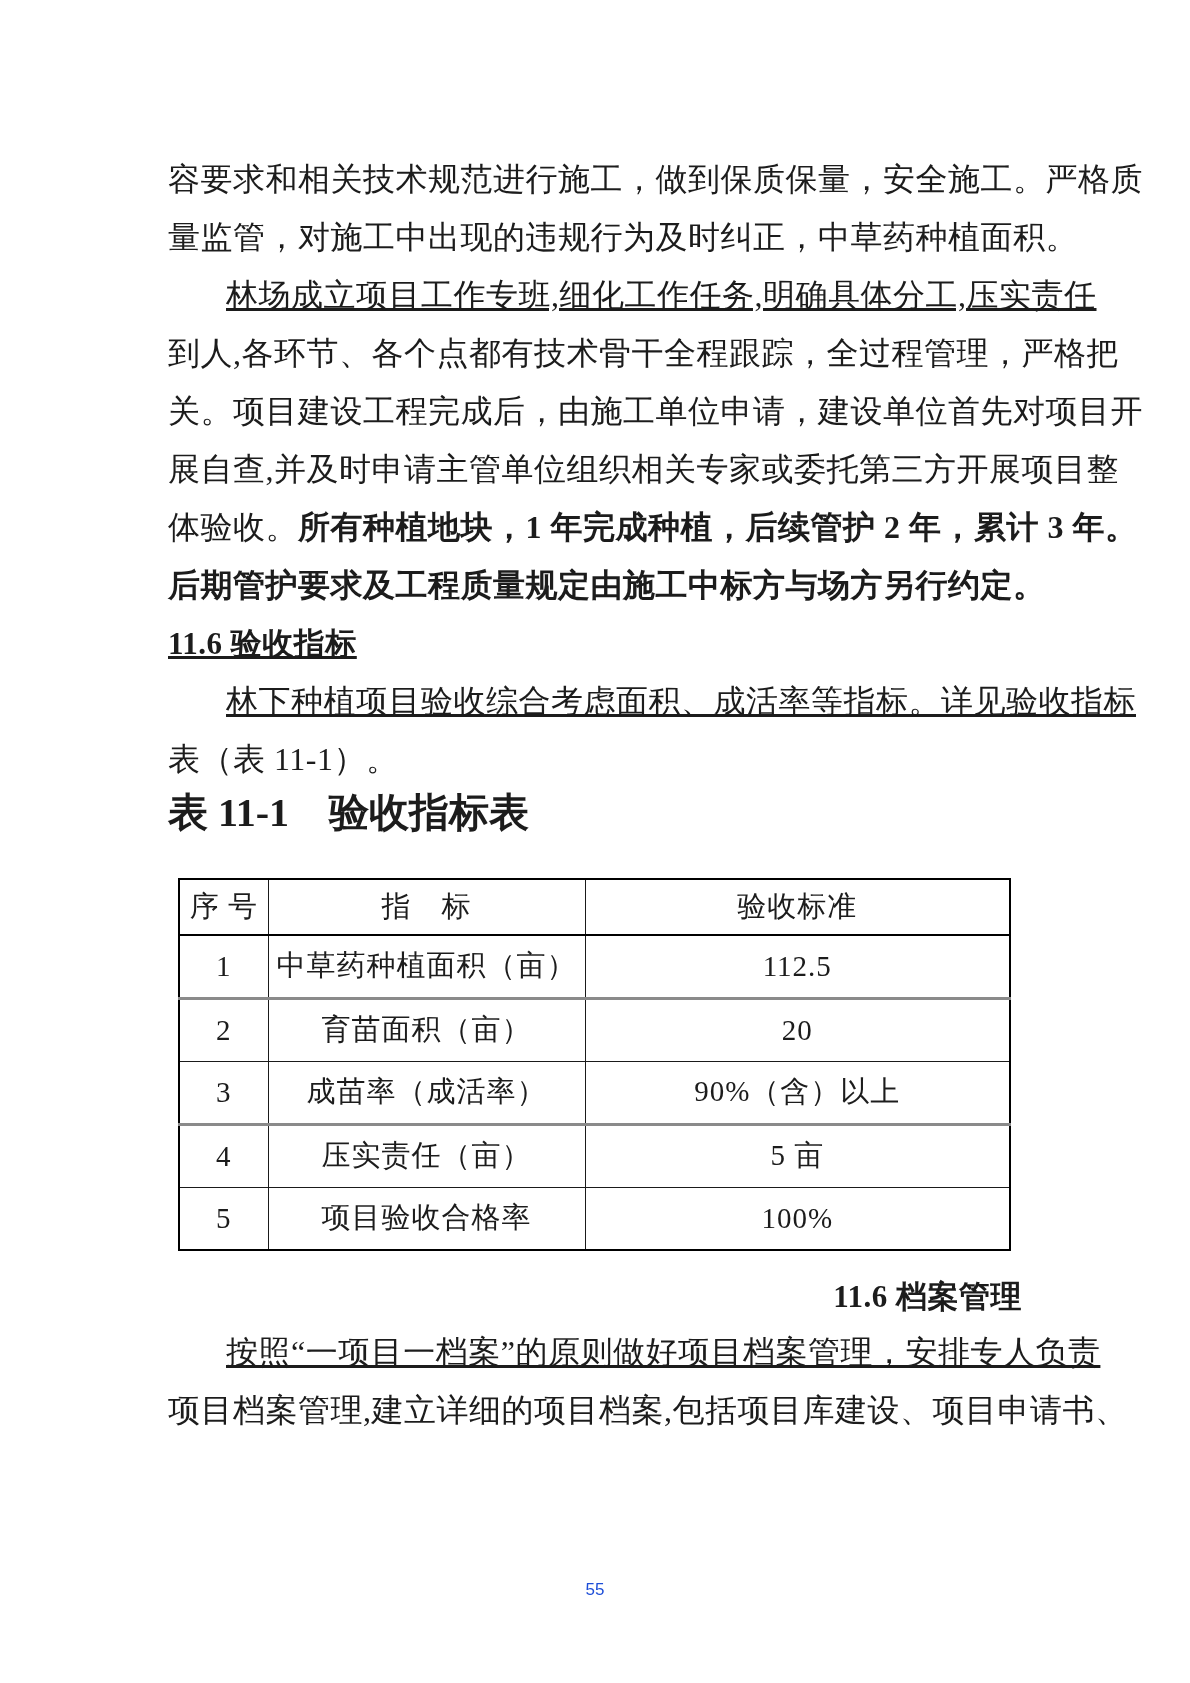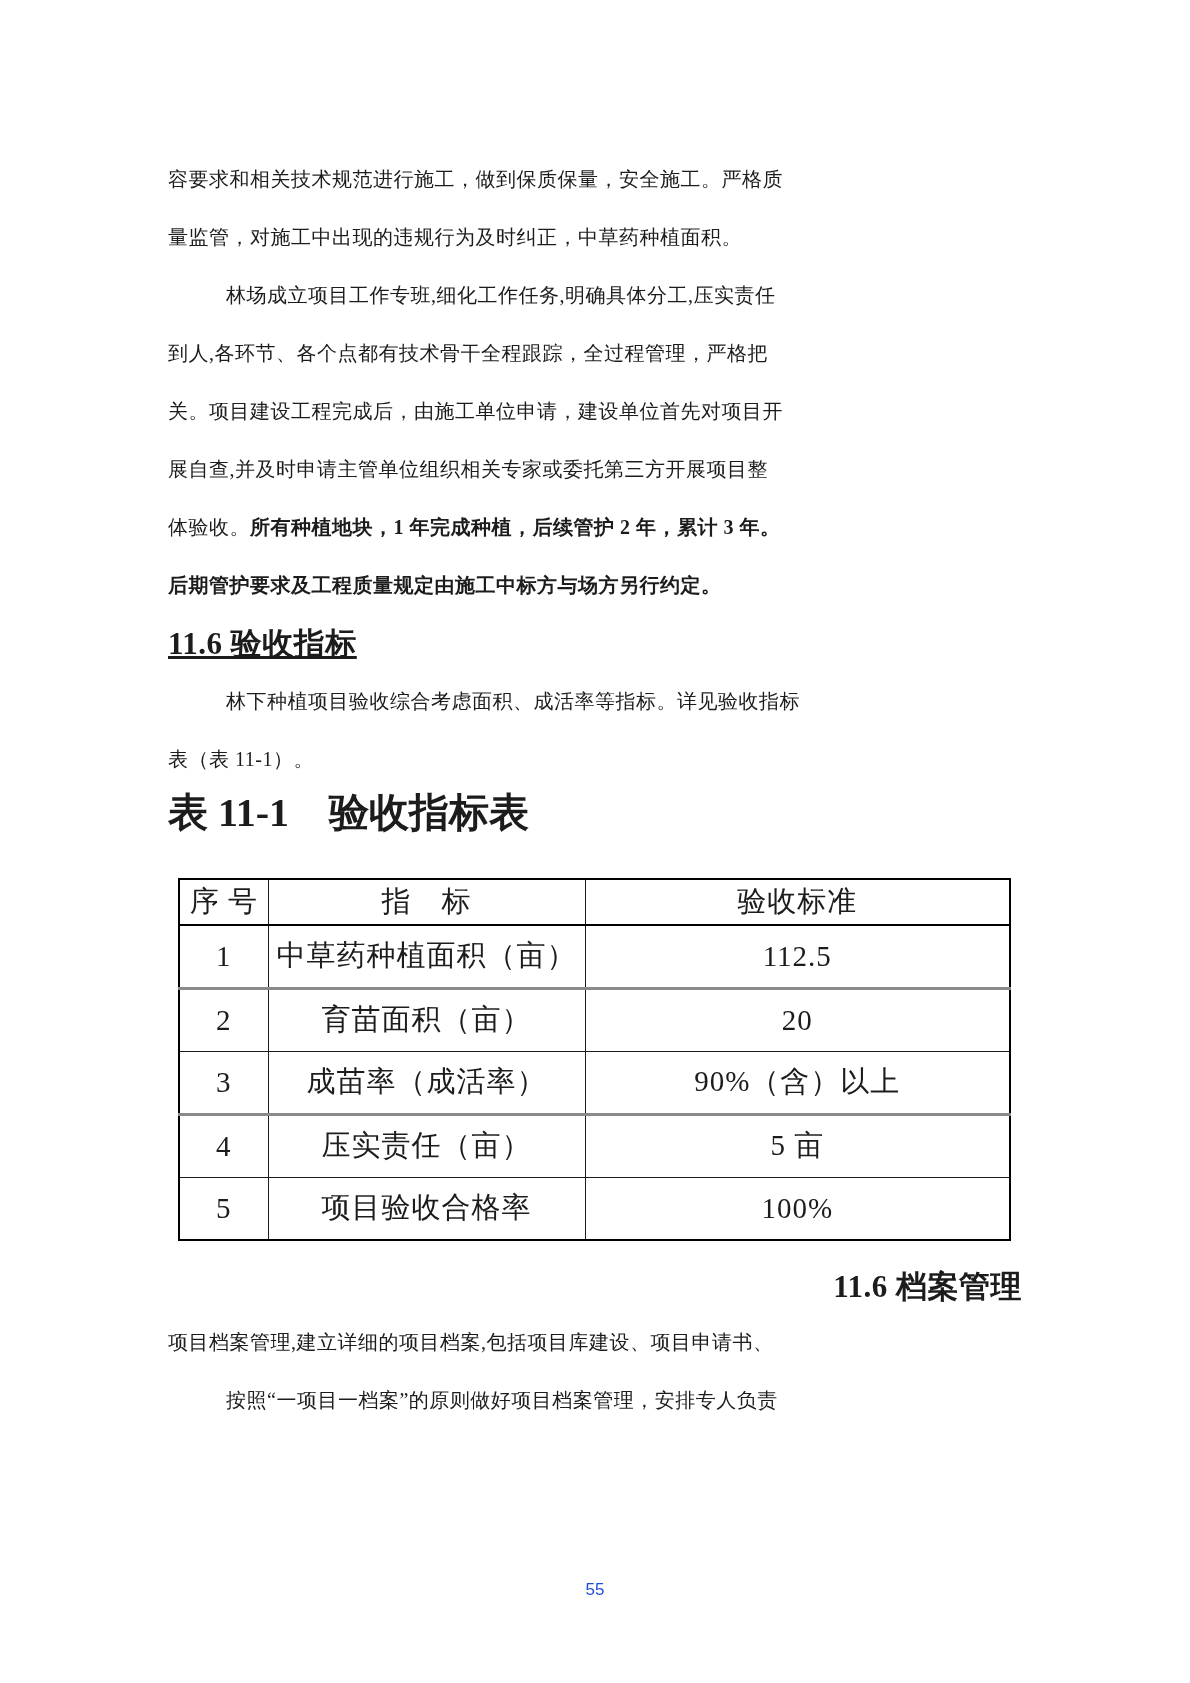"容要求和相关技术规范进行施工，做到保质保量，安全施工。严格质" .para { font-size: 20px -> 32px }
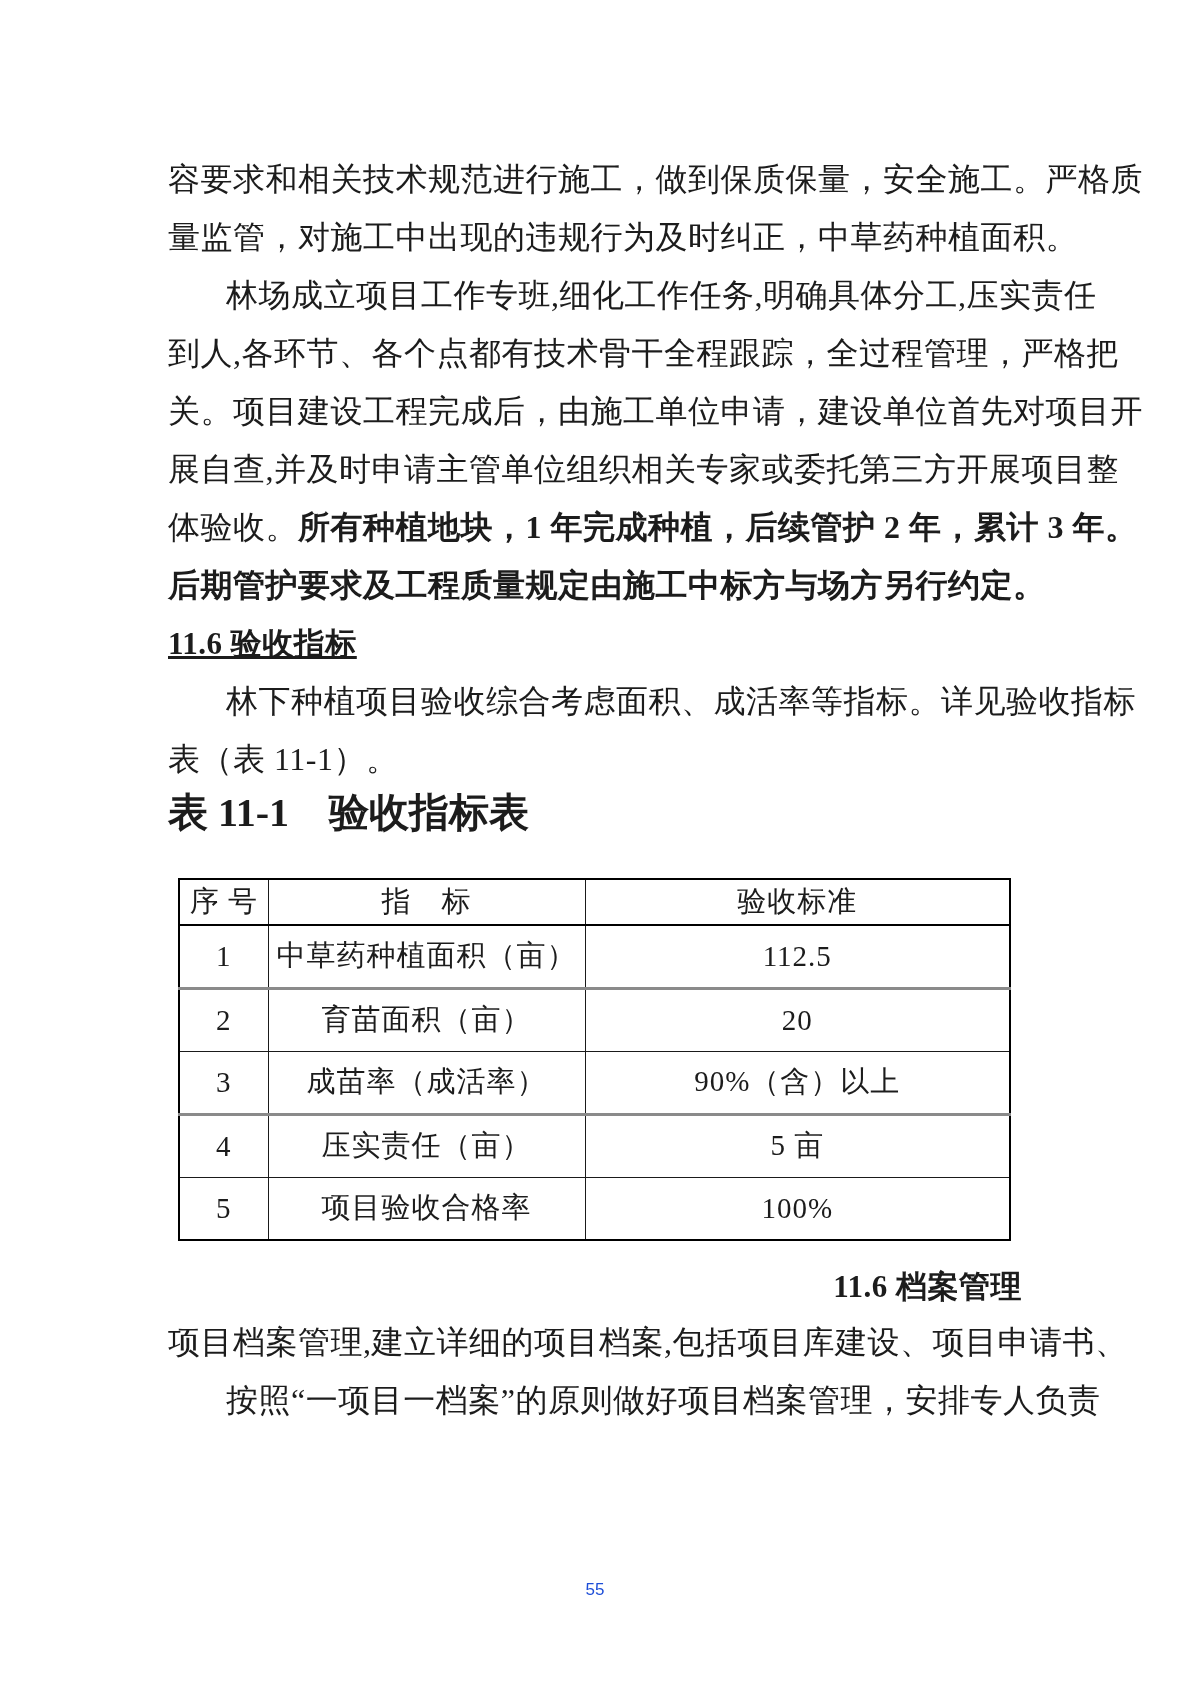"林场成立项目工作专班,细化工作任务,明确具体分工,压实责任" .tline.ind { text-decoration: none -> underline }
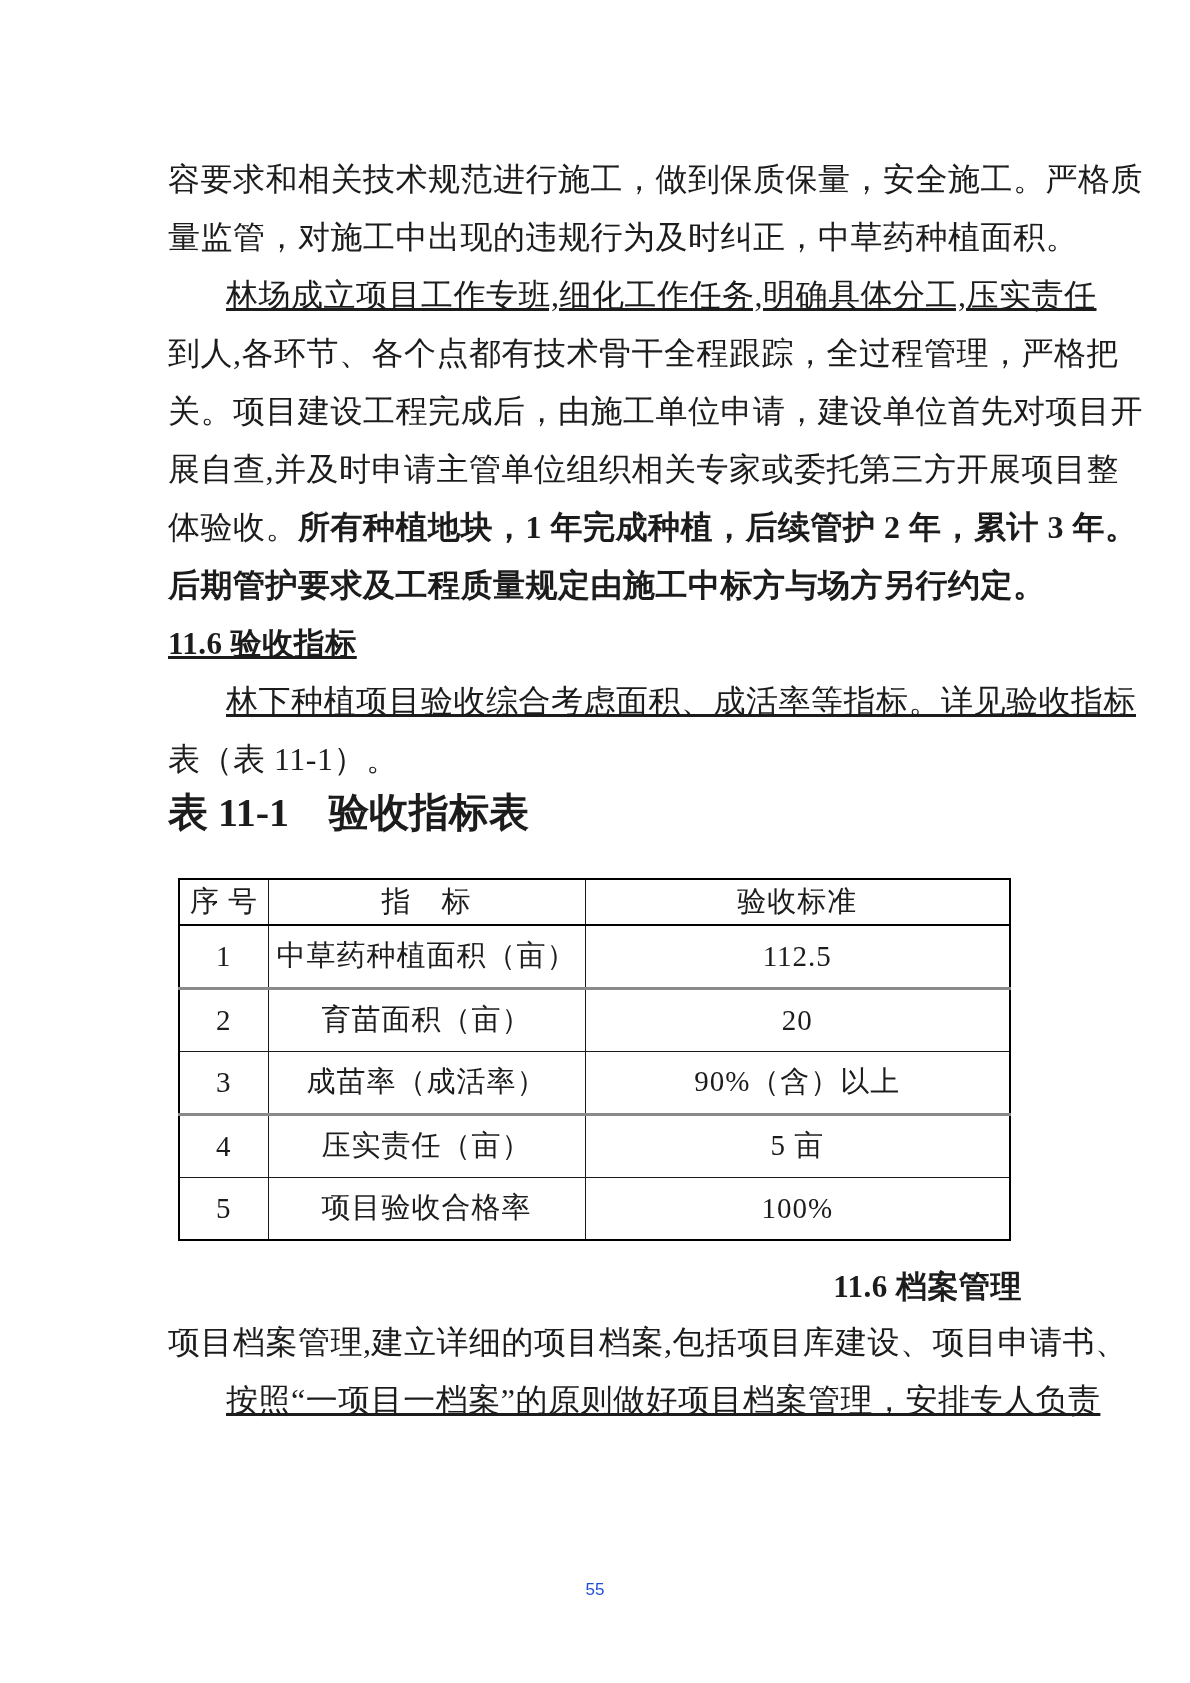"序 号" .doc-table thead tr { height: 46px -> 56px }
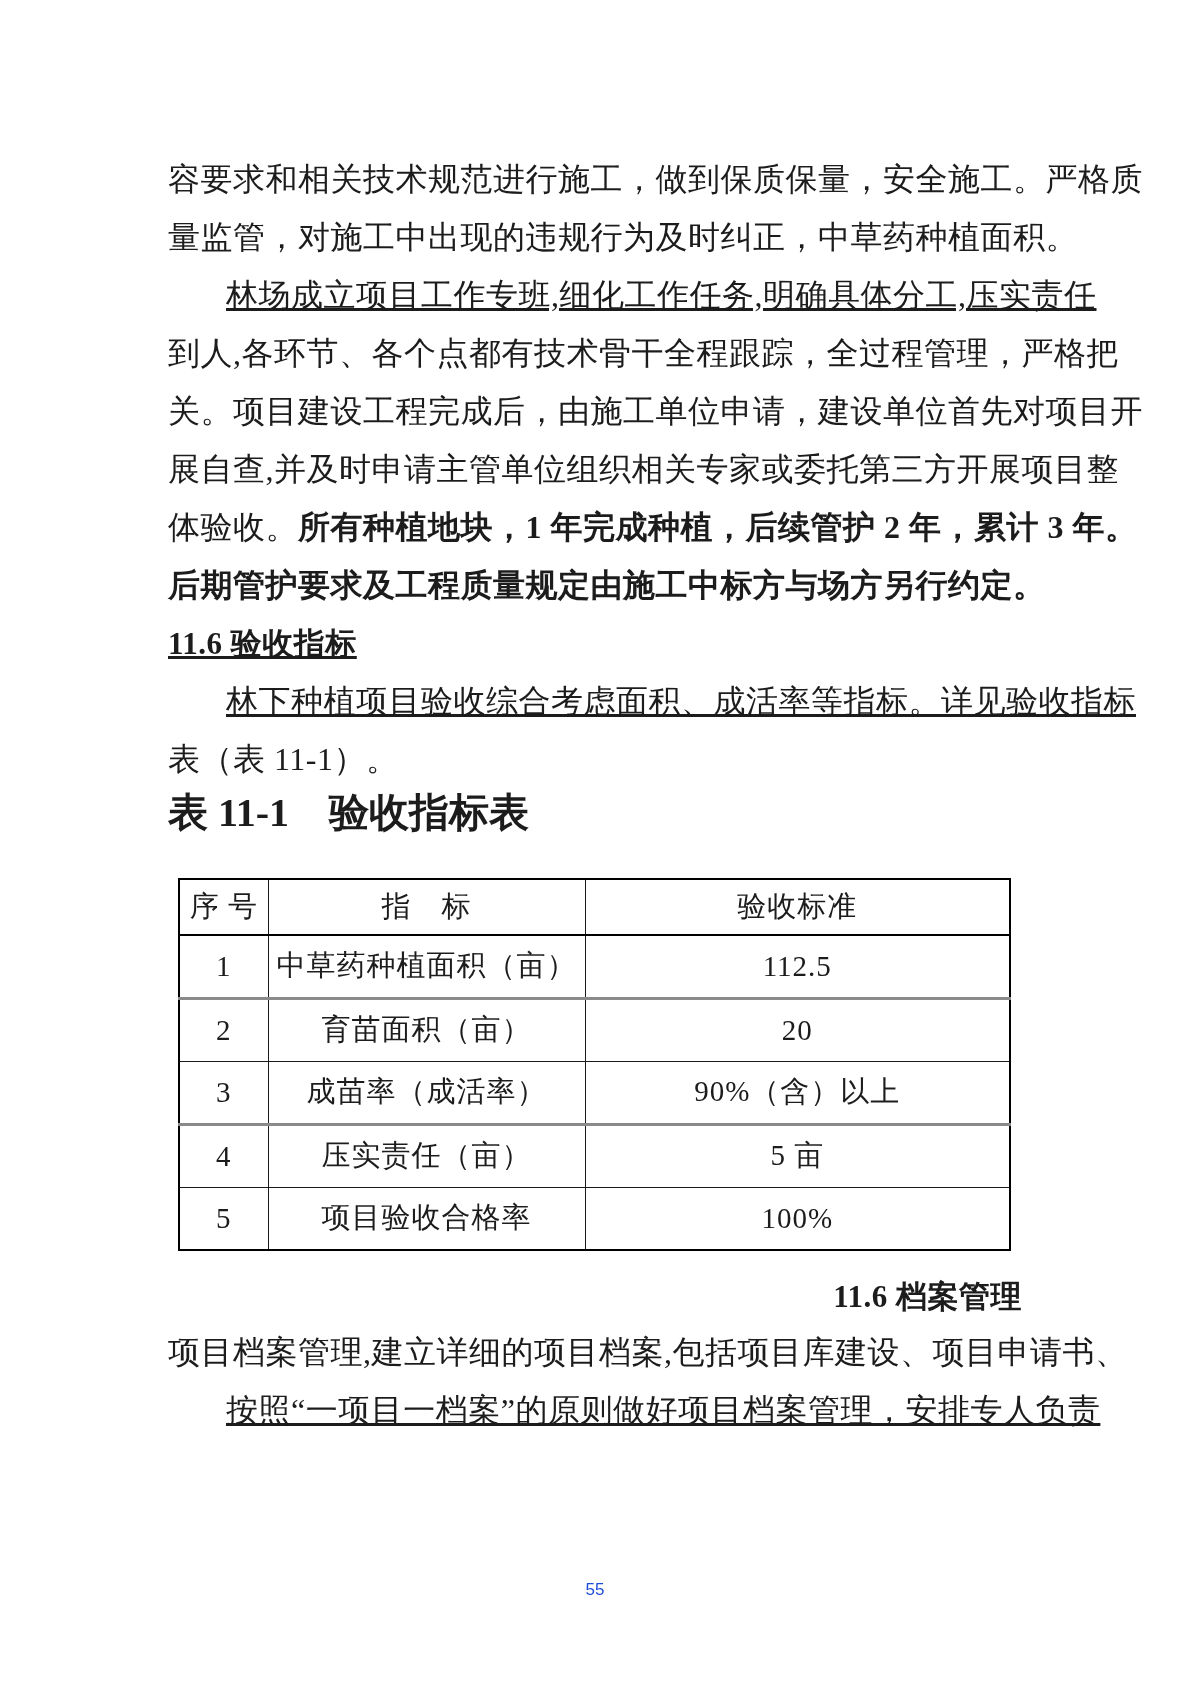"项目档案管理,建立详细的项目档案,包括项目库建设、项目申请书、" div.tline { order: before "按照“一项目一档案”的原则做好项目档案管理，安排专人负责" -> after "按照“一项目一档案”的原则做好项目档案管理，安排专人负责" }
